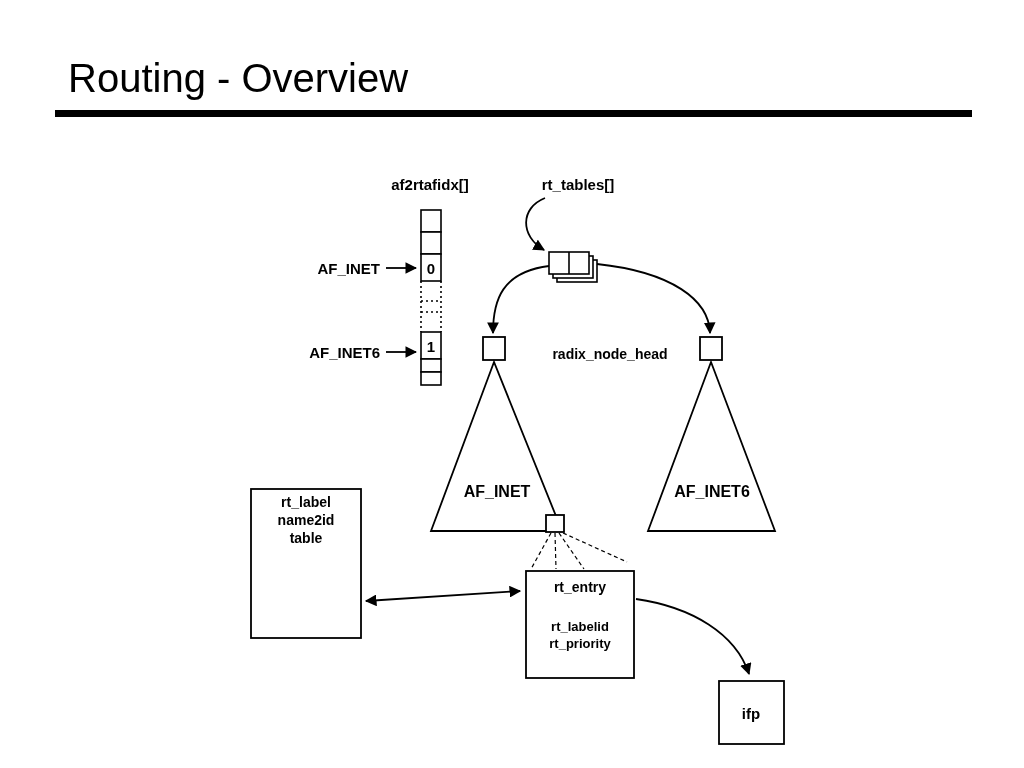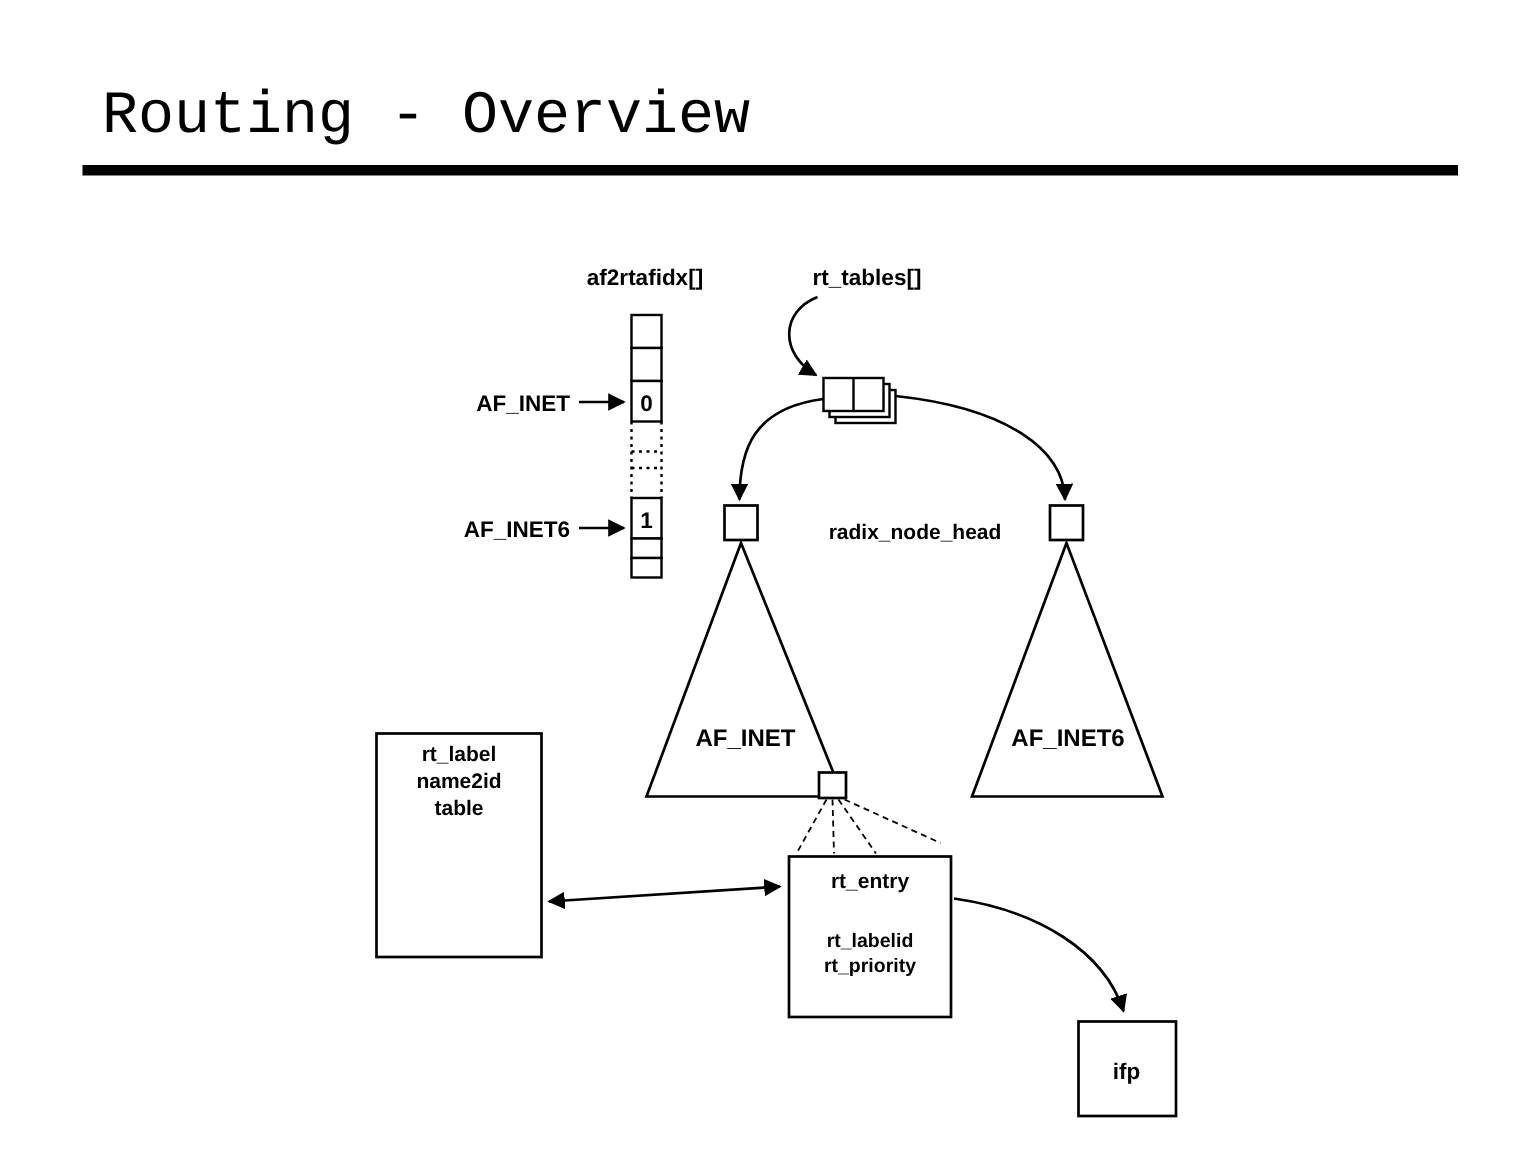"Routing - Overview" .title { font-family: Liberation Mono, monospace -> Liberation Sans, sans-serif }
